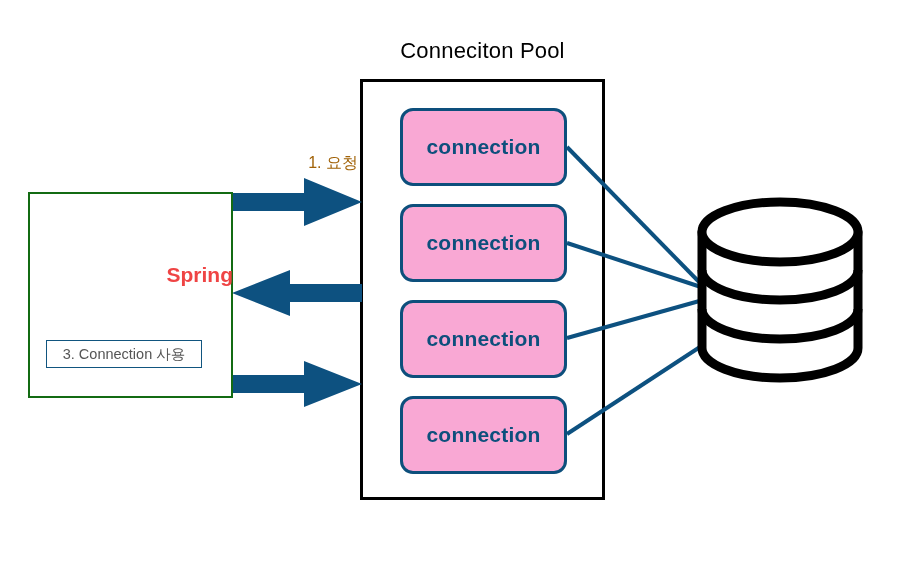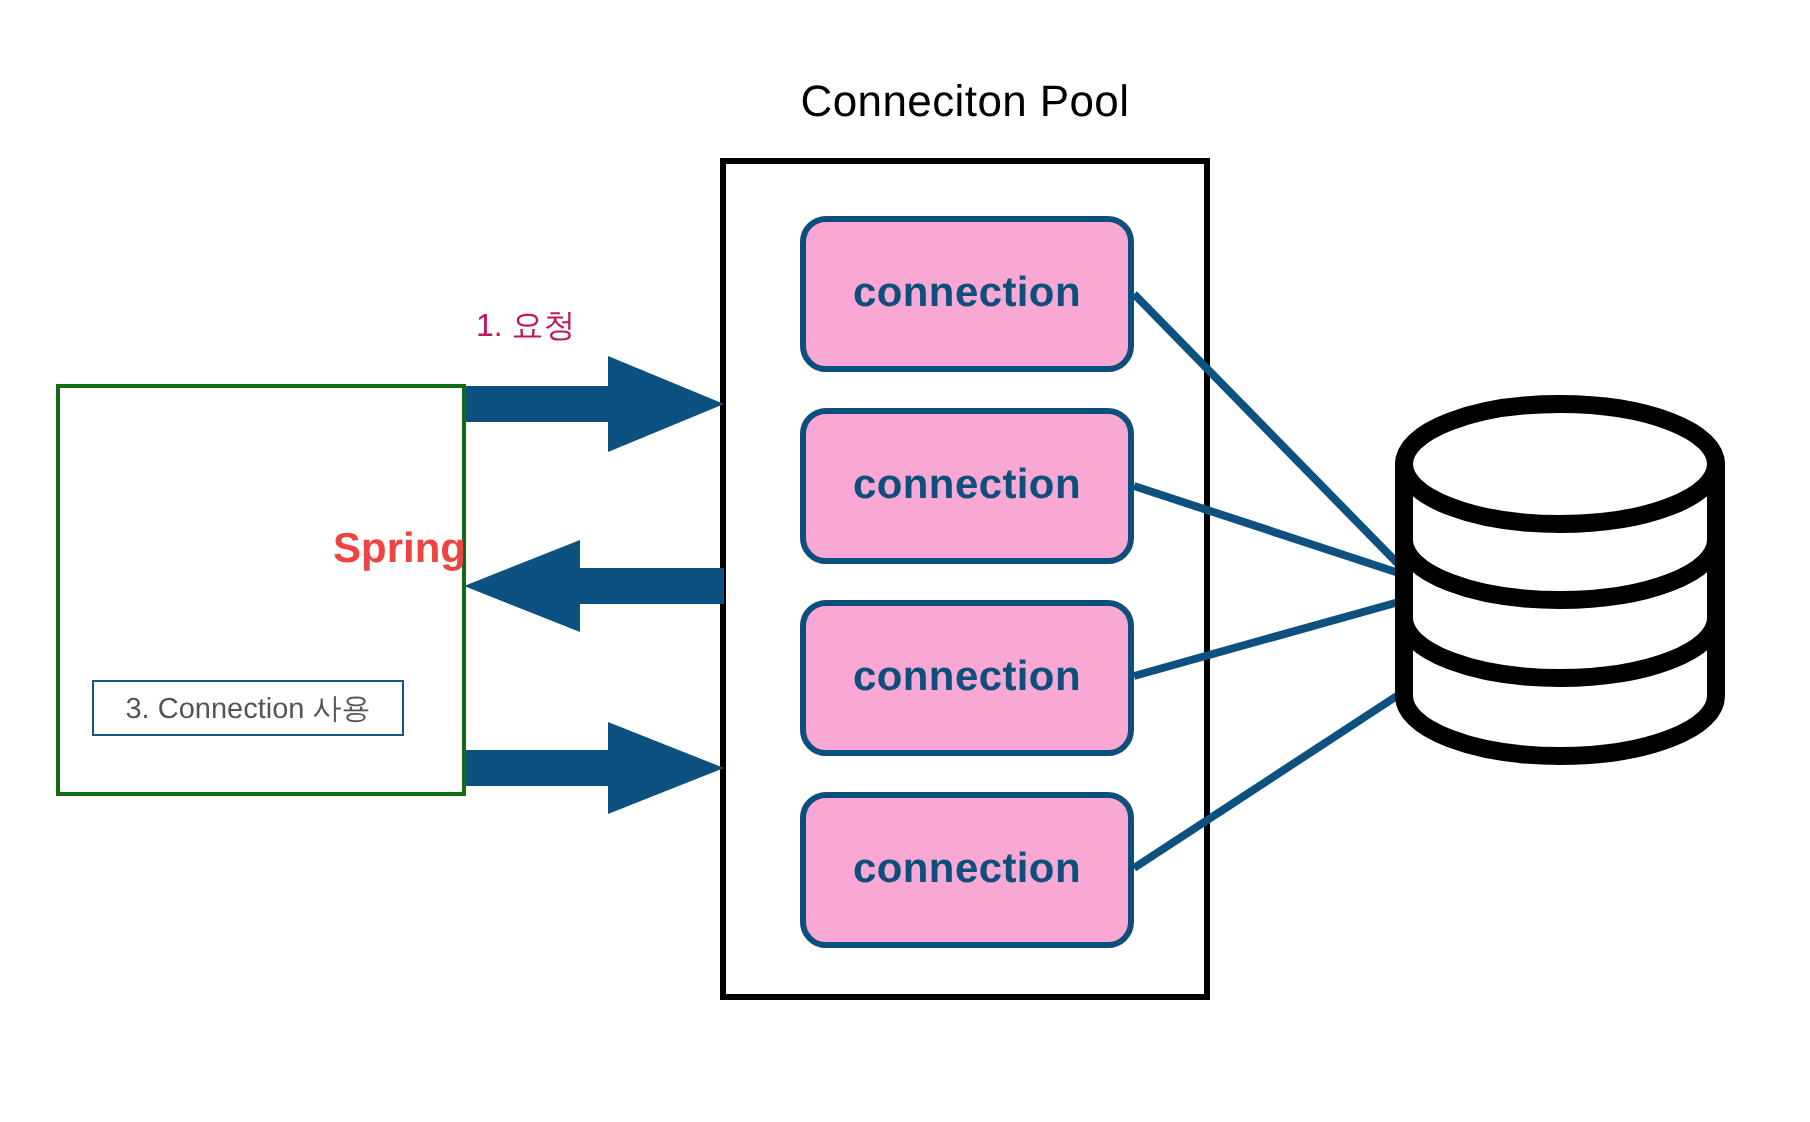"1. 요청" .arrow-label { color: #be185d -> #a16207; text-align: left -> right }
